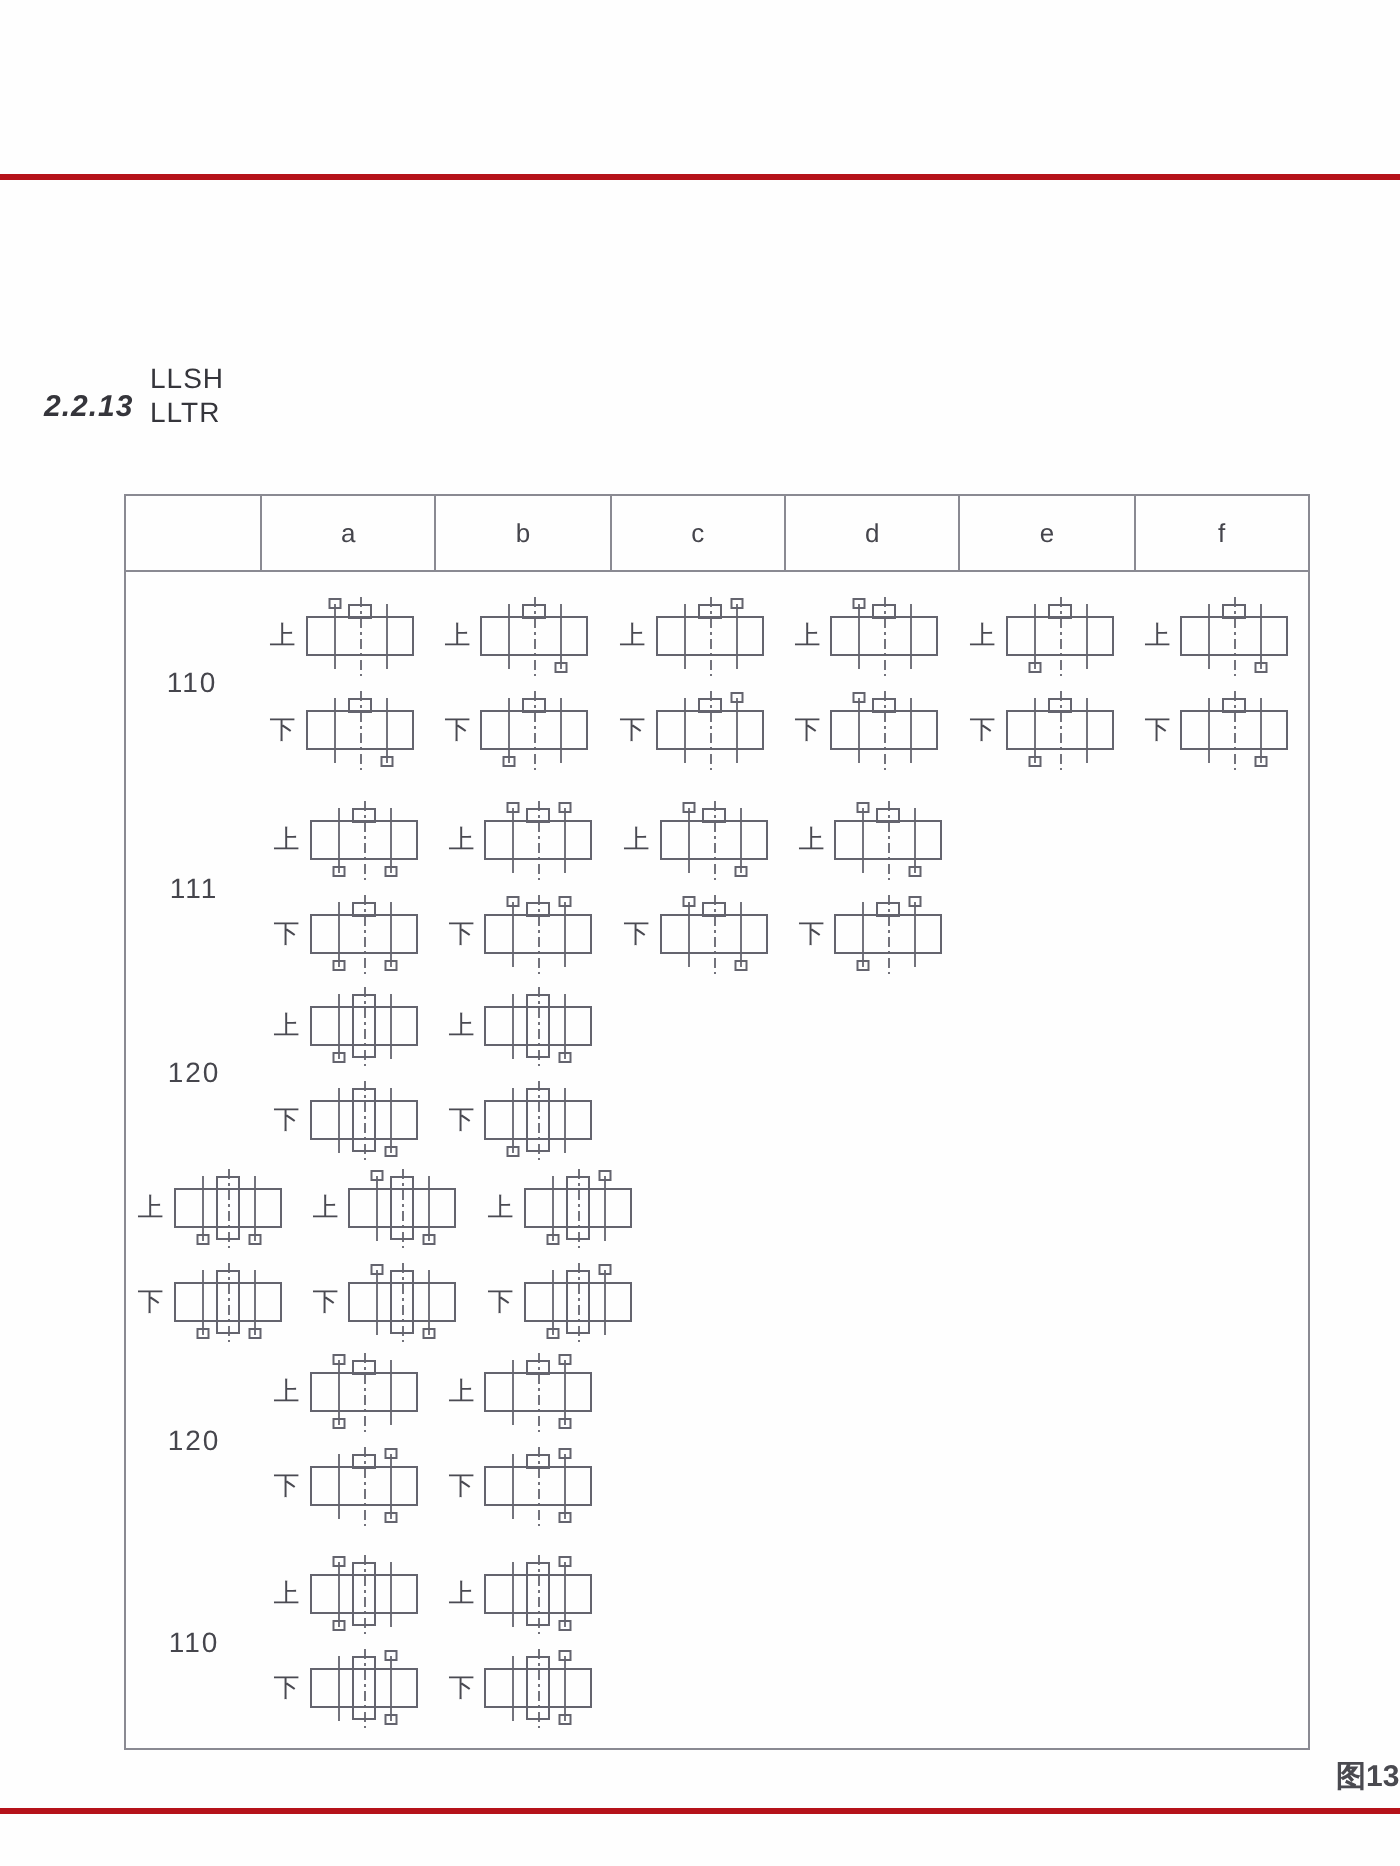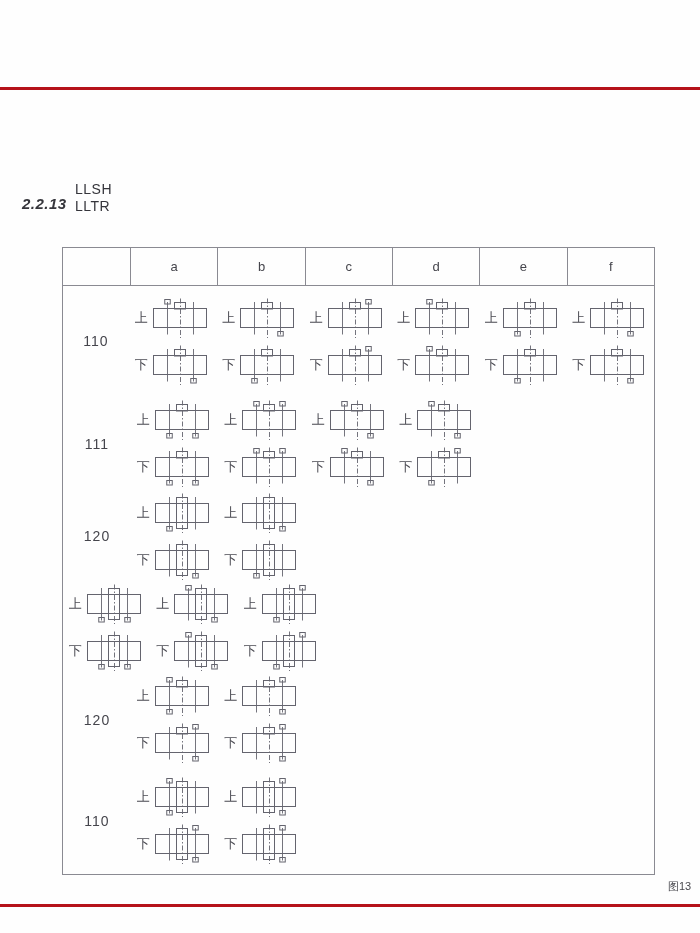"图13" .fig-caption { font-size: 11px -> 15px; font-weight: none -> bold }
